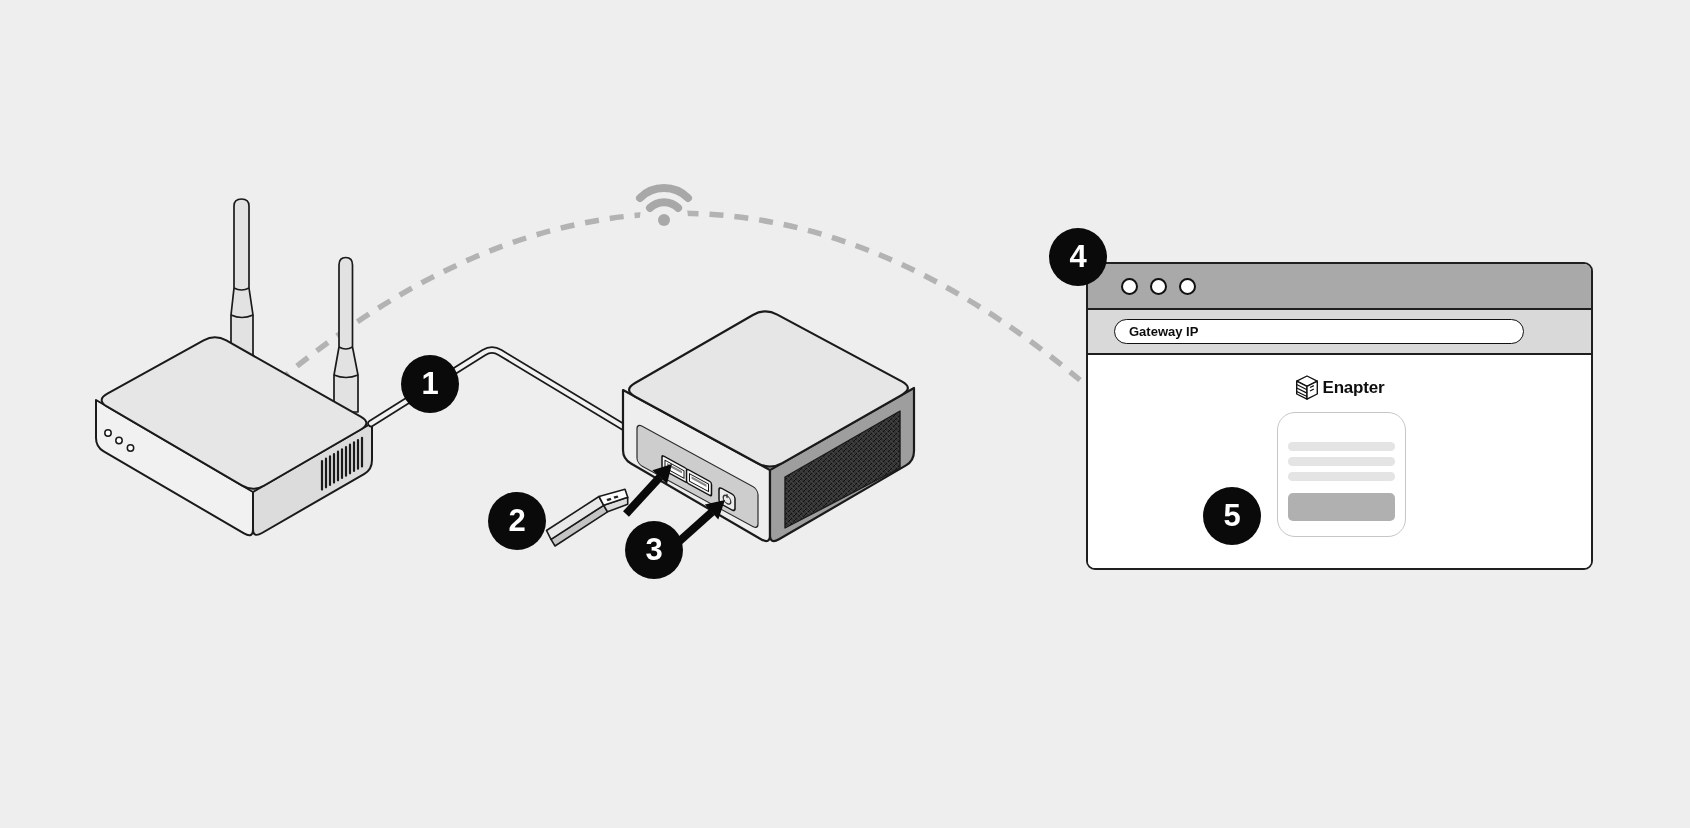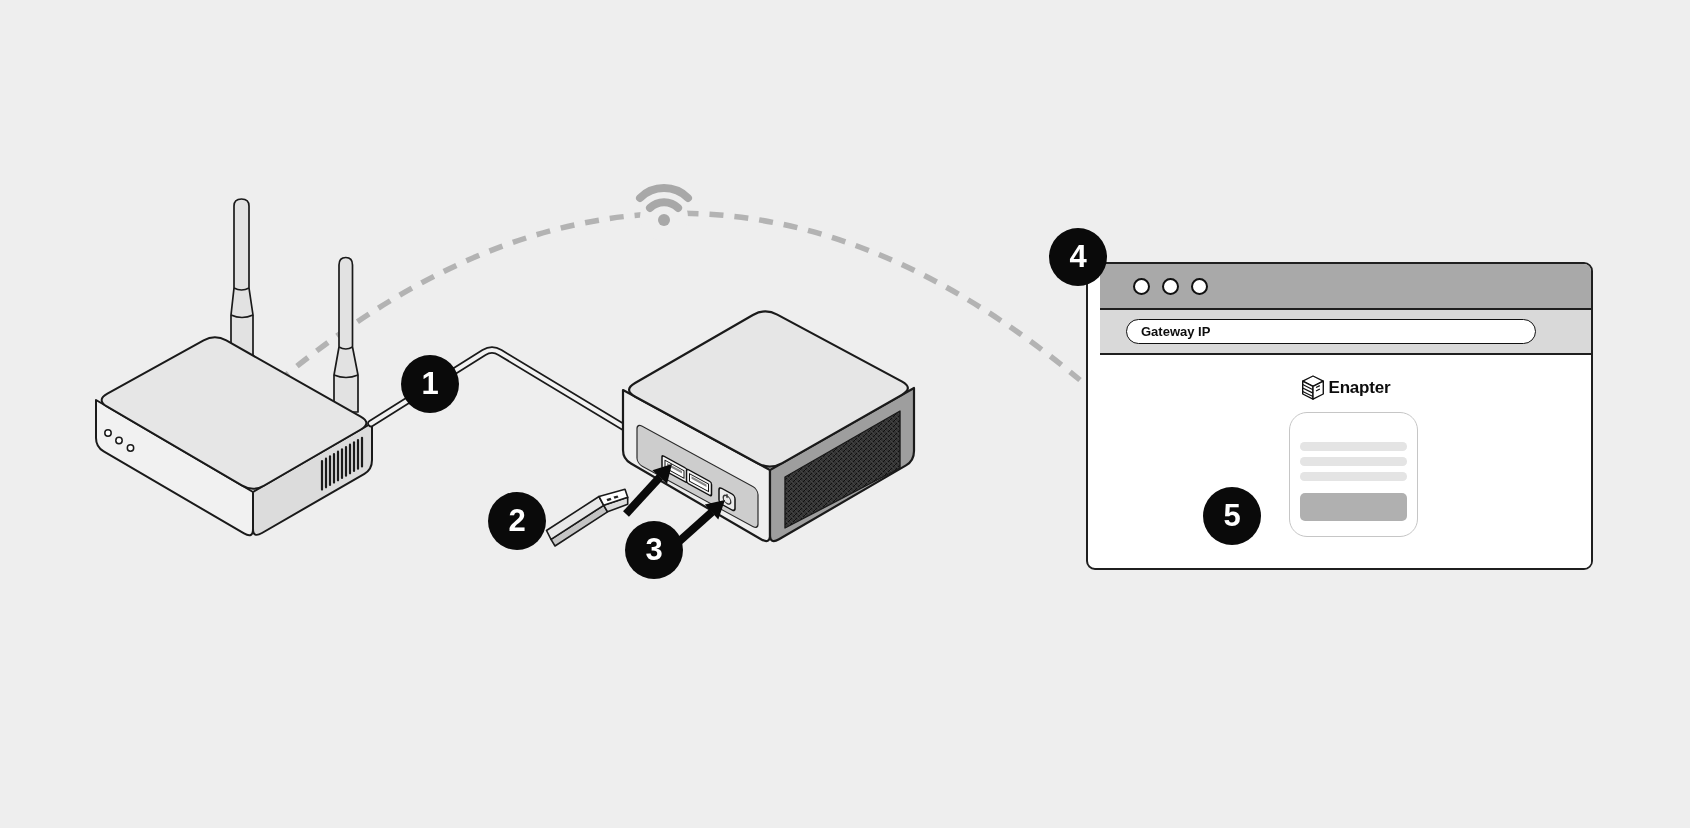"Gateway IP" .window { padding-left: 12px -> none }
